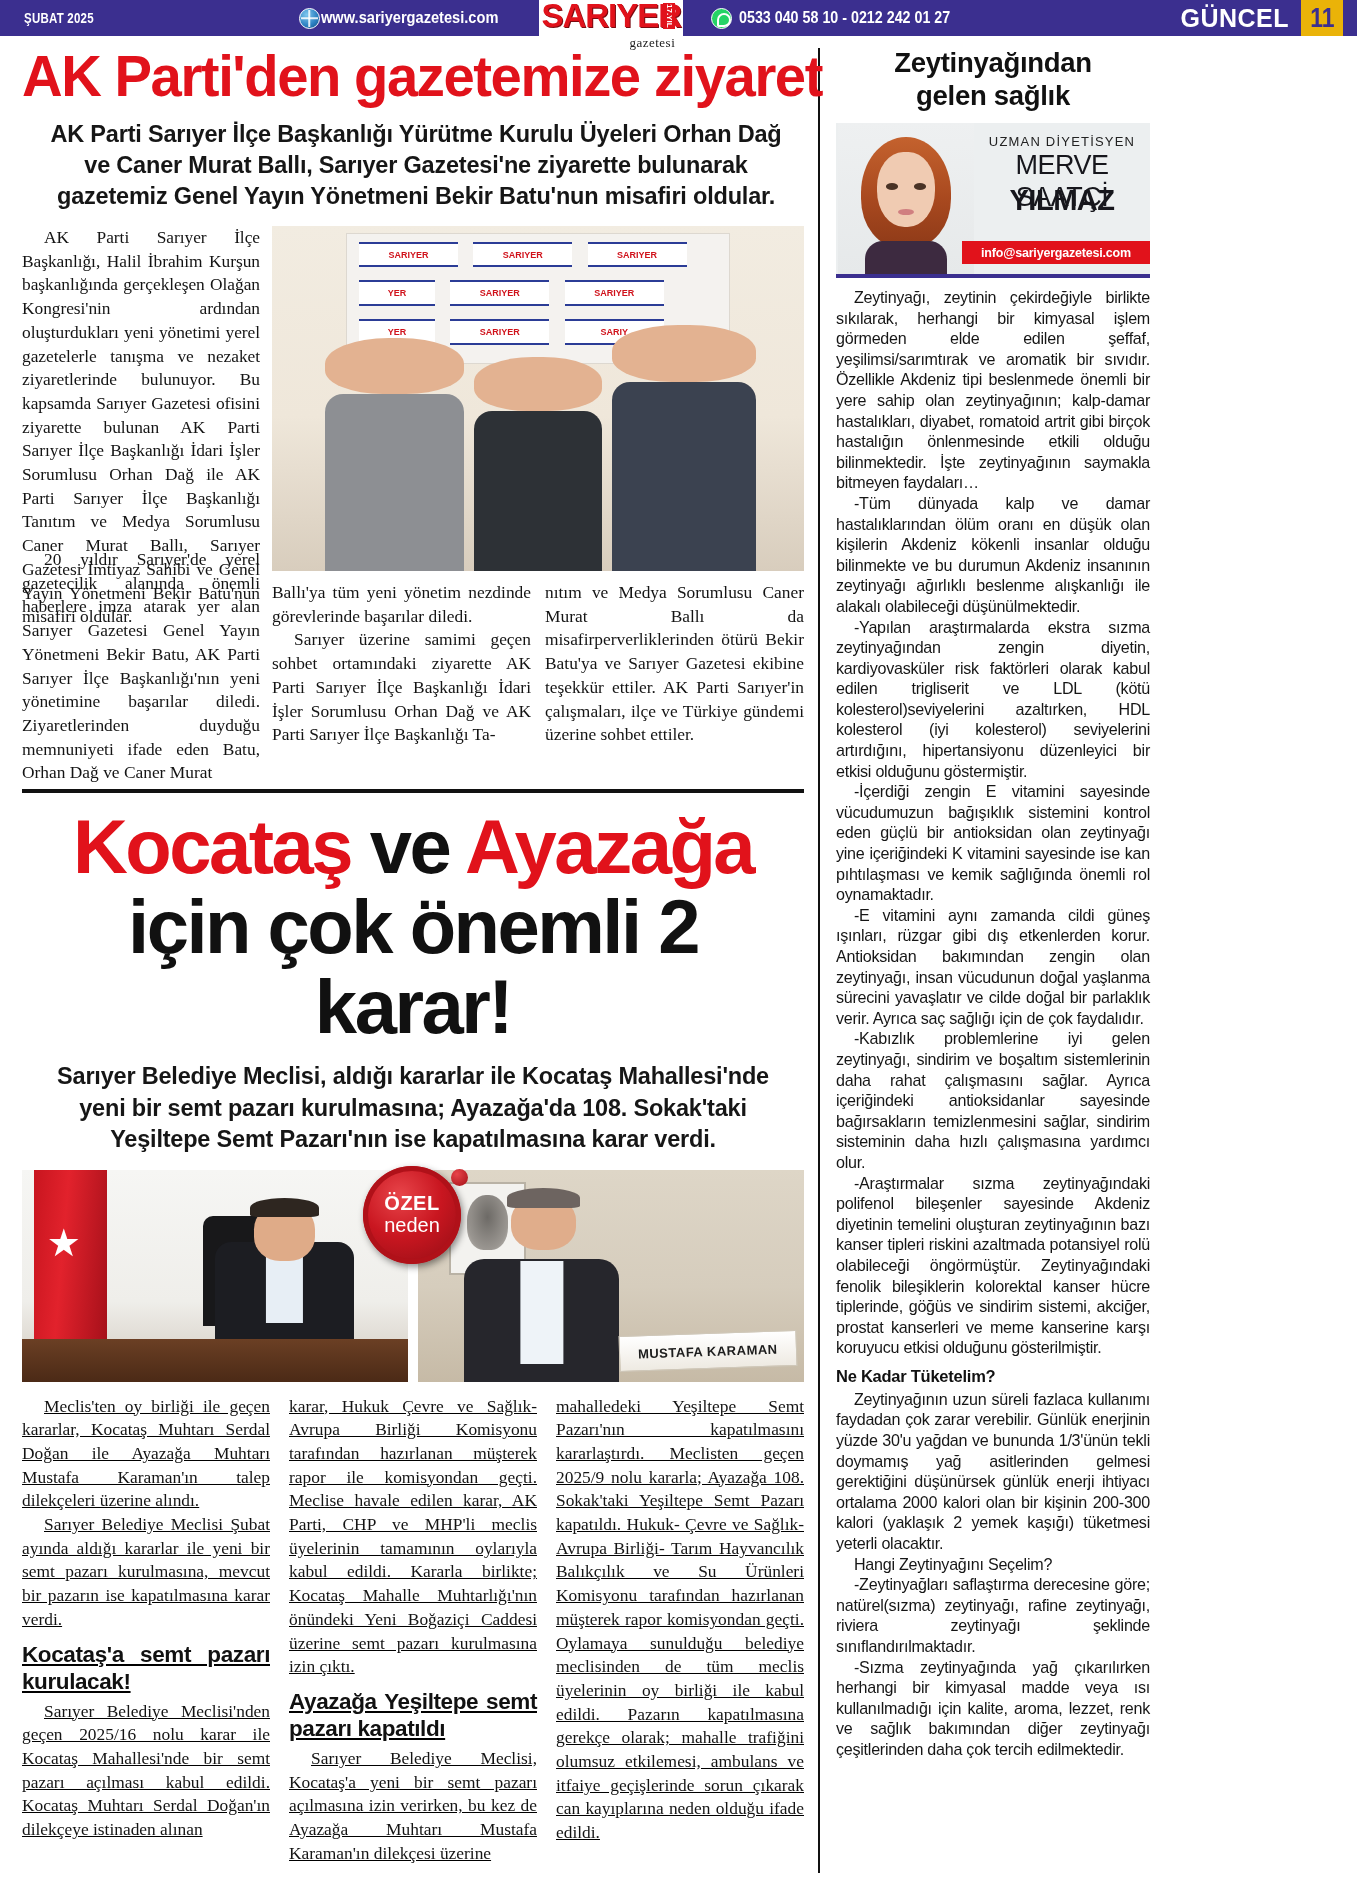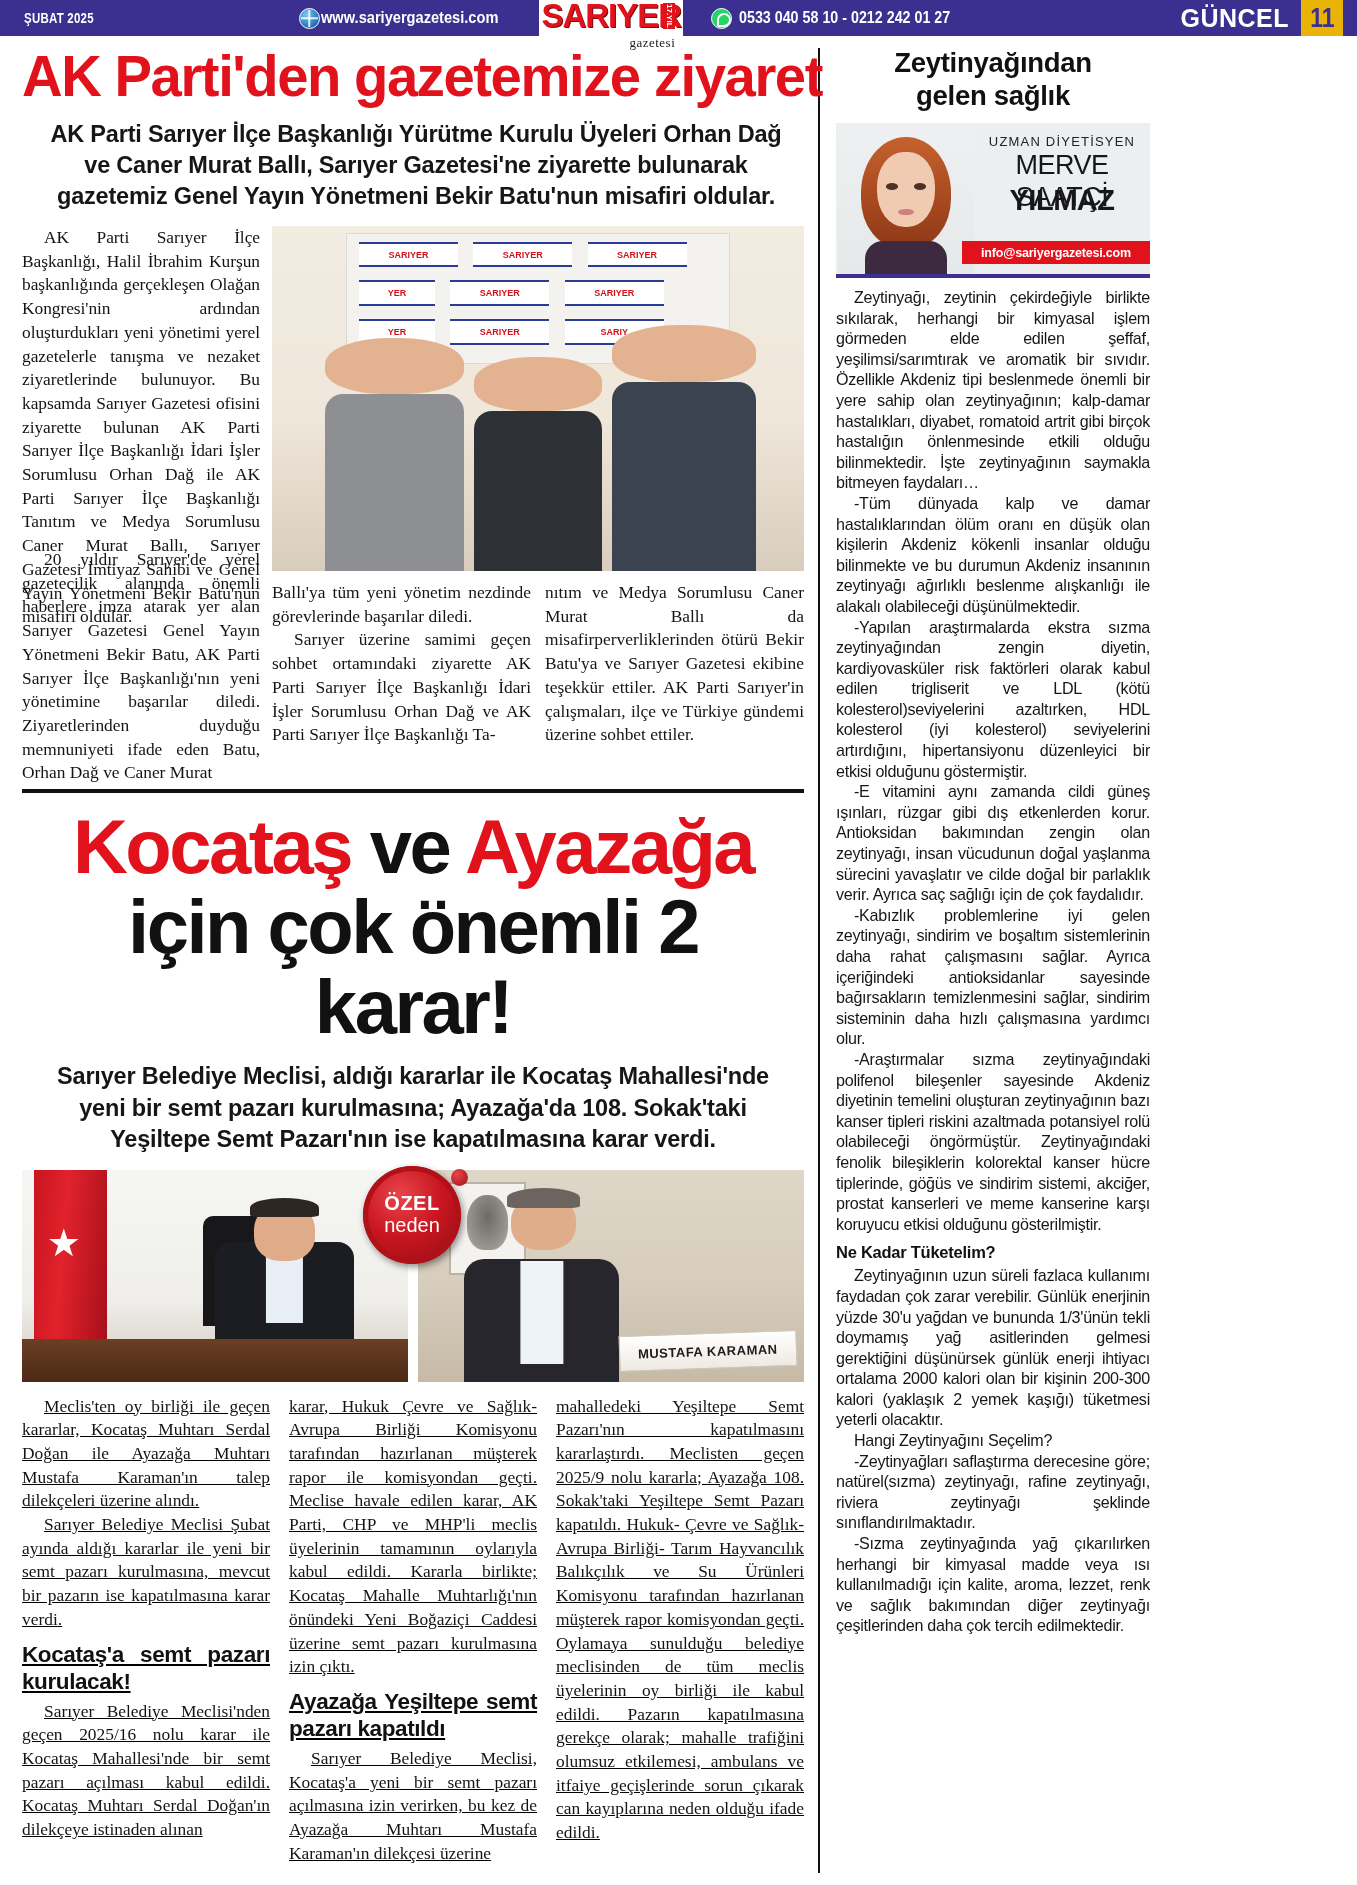"-İçerdiği zengin E vitamini sayesinde" p { html: none -> <p>-İçerdiği zengin E vitamini sayesinde vücudumuzun bağışıklık sistemini kontrol eden güçlü bir antioksidan olan zeytinyağı yine içeriğindeki K vitamini sayesinde ise kan pıhtılaşması ve kemik sağlığında önemli rol oynamaktadır.</p> }
